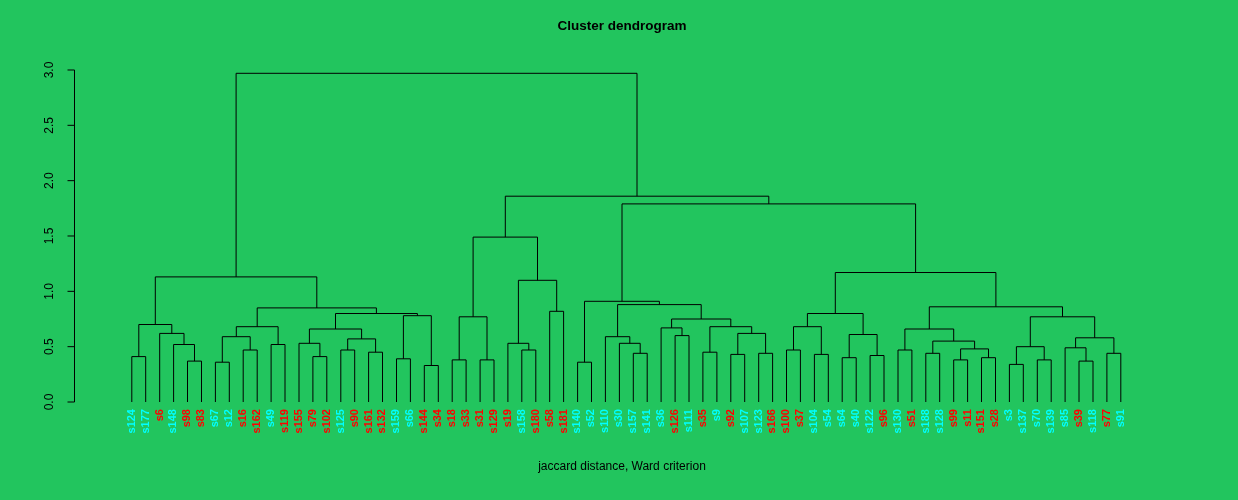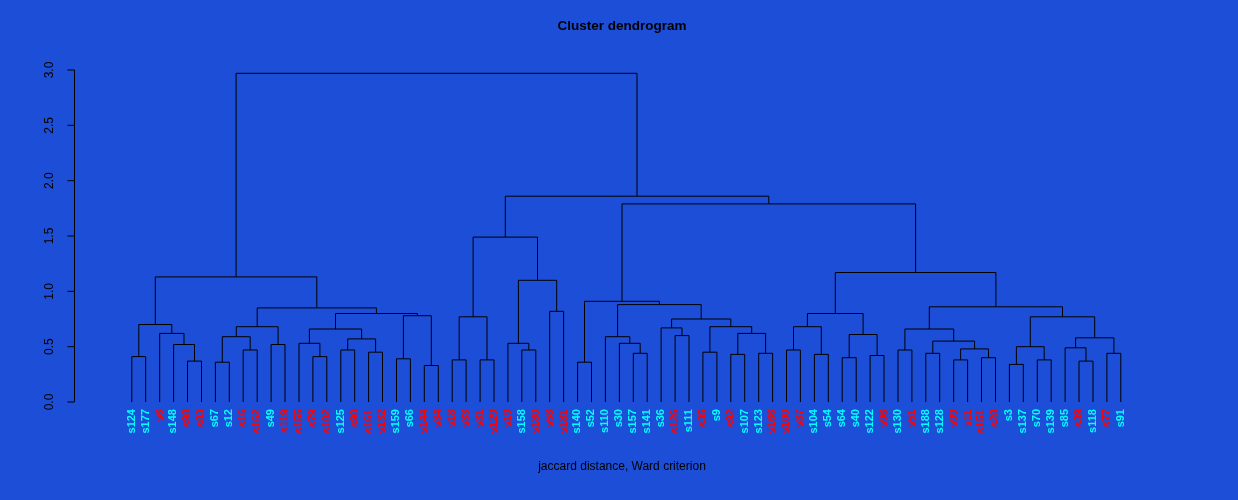"Cluster dendrogram" #page { background: #1d4ed8 -> #22c55e }
